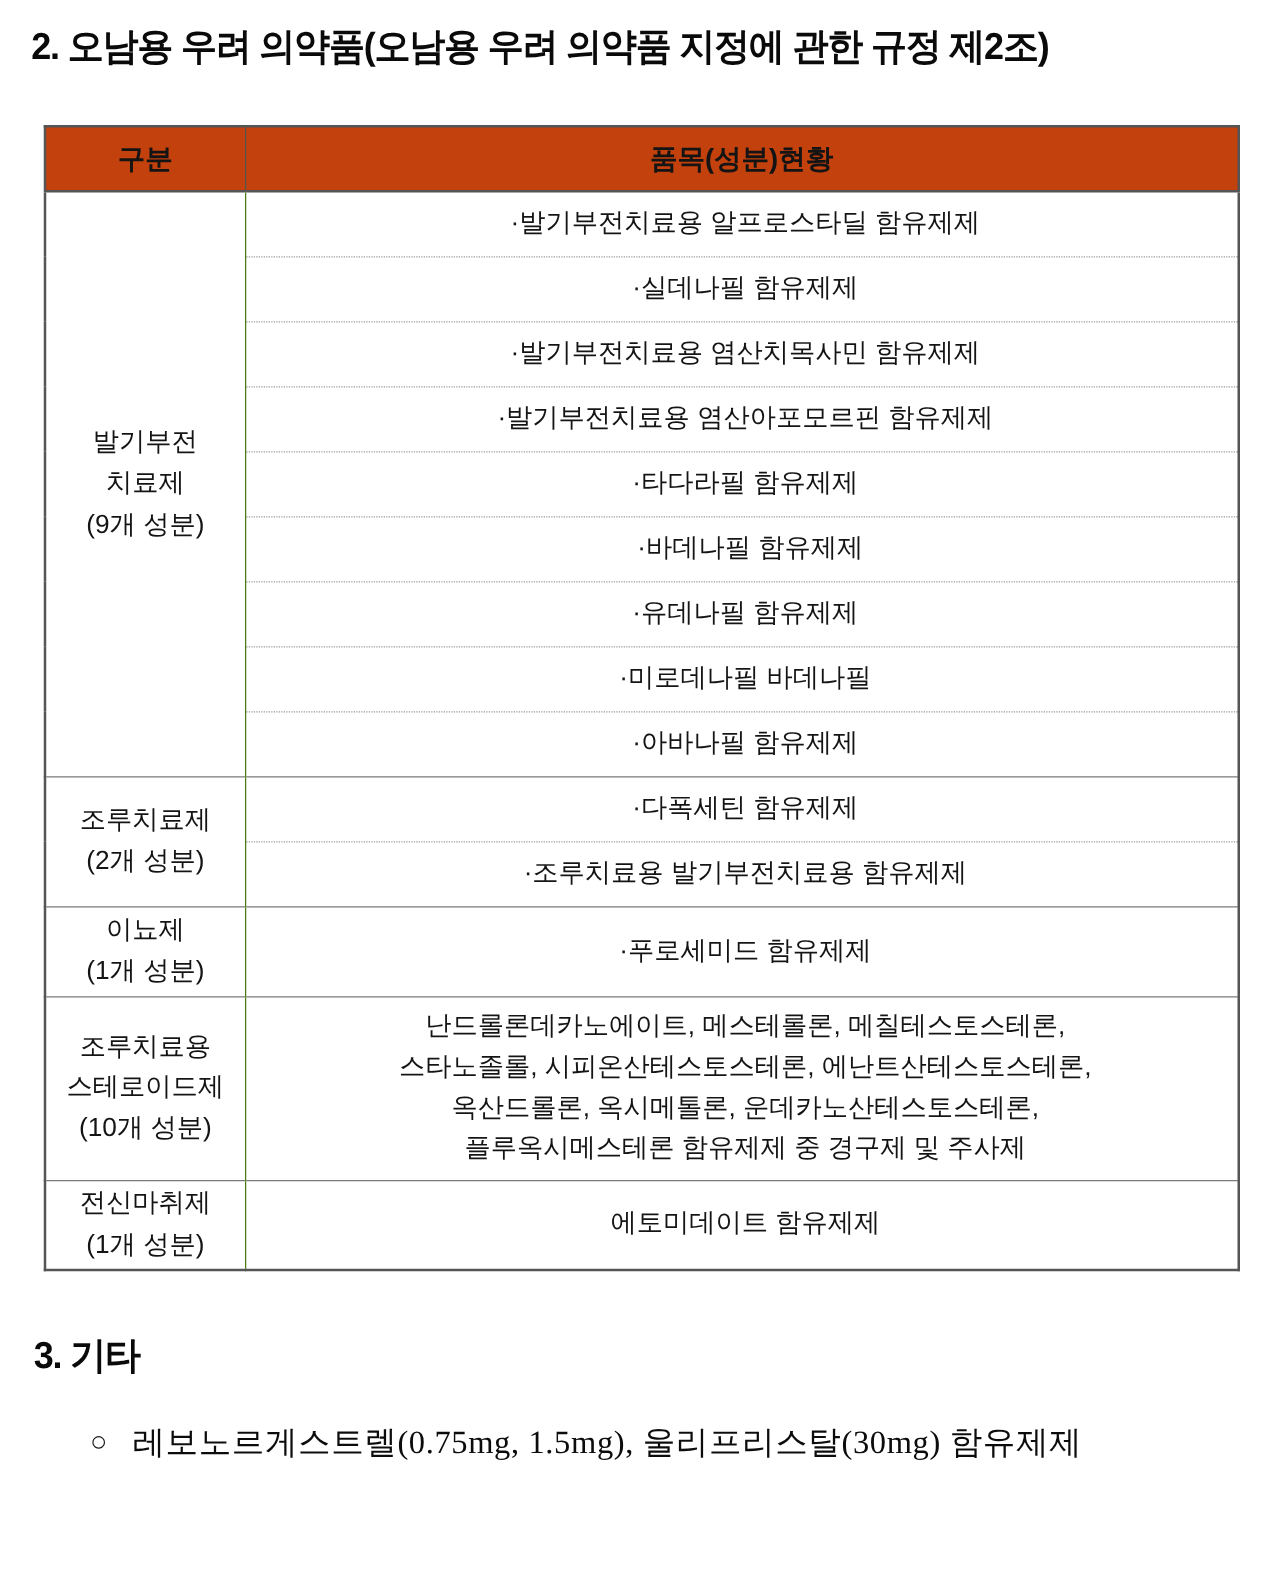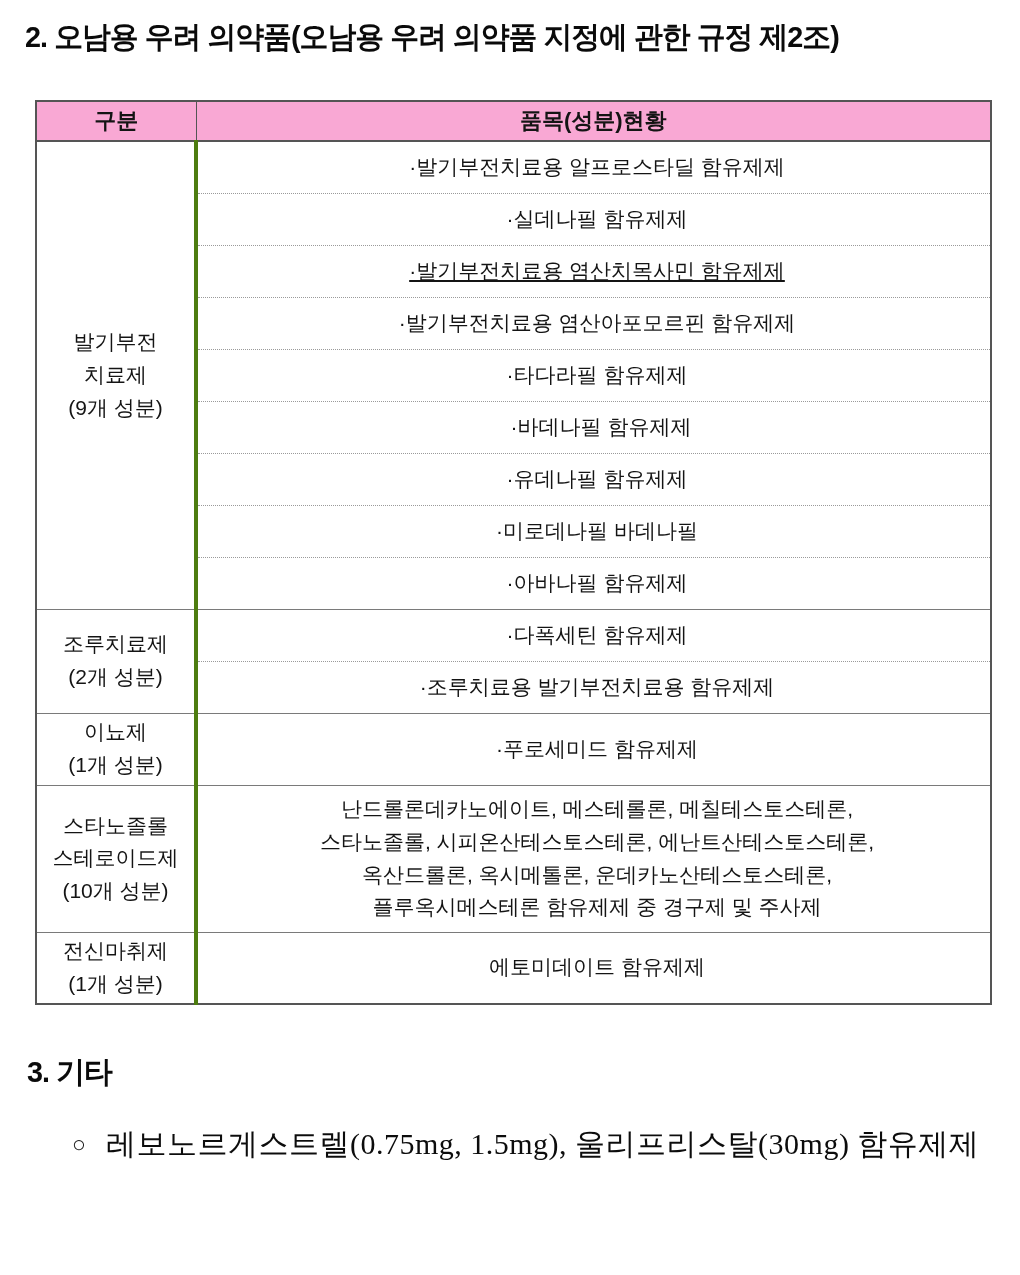"구분" td.hdr { background: #f9a8d4 -> #c2410c; height: 40px -> 52px }
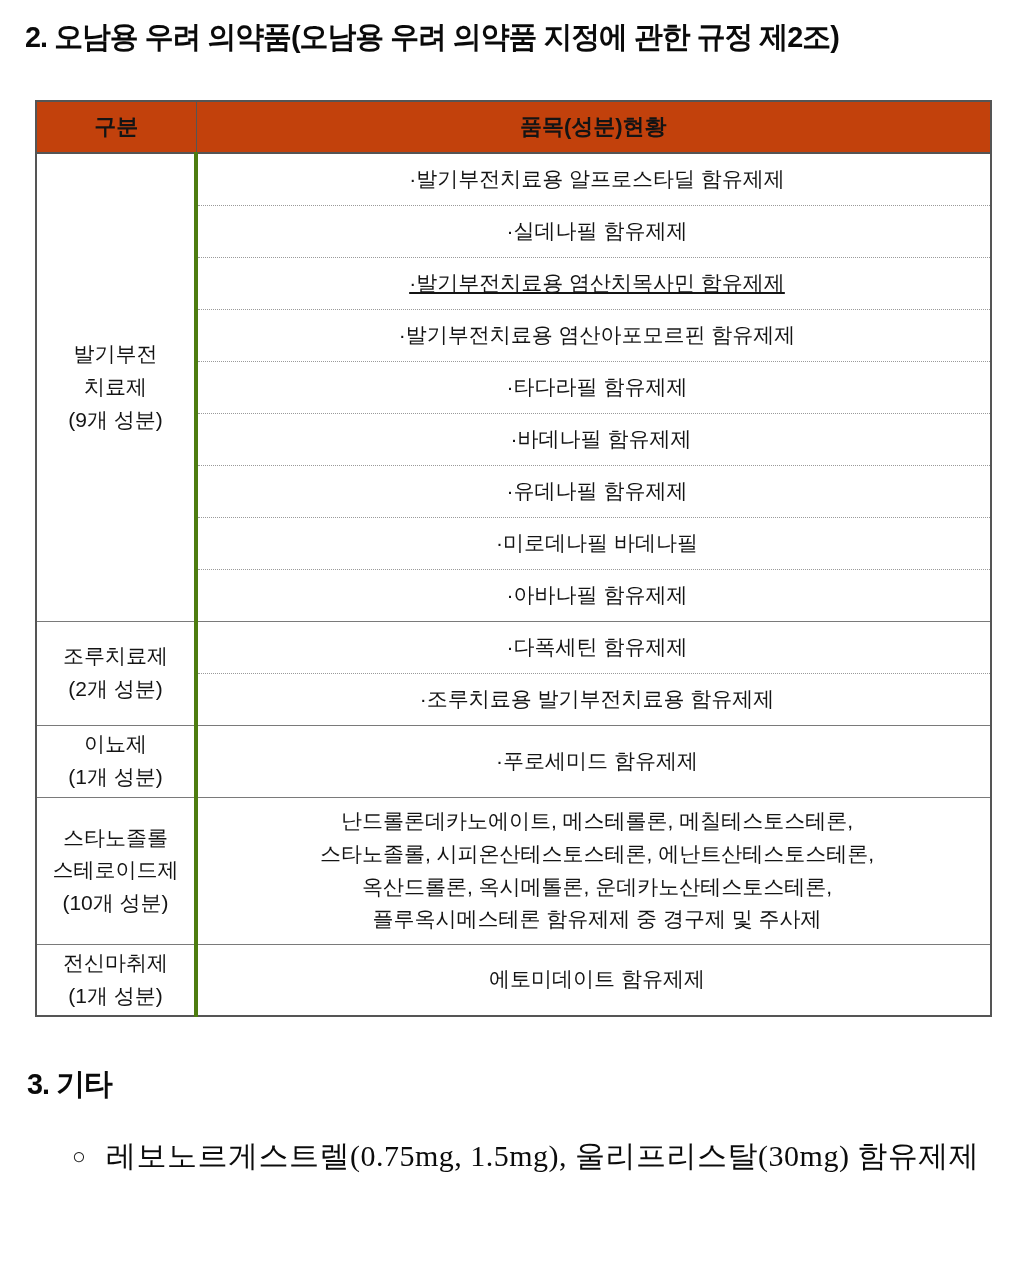"·발기부전치료용 염산치목사민 함유제제" td.item { text-decoration: underline -> none }
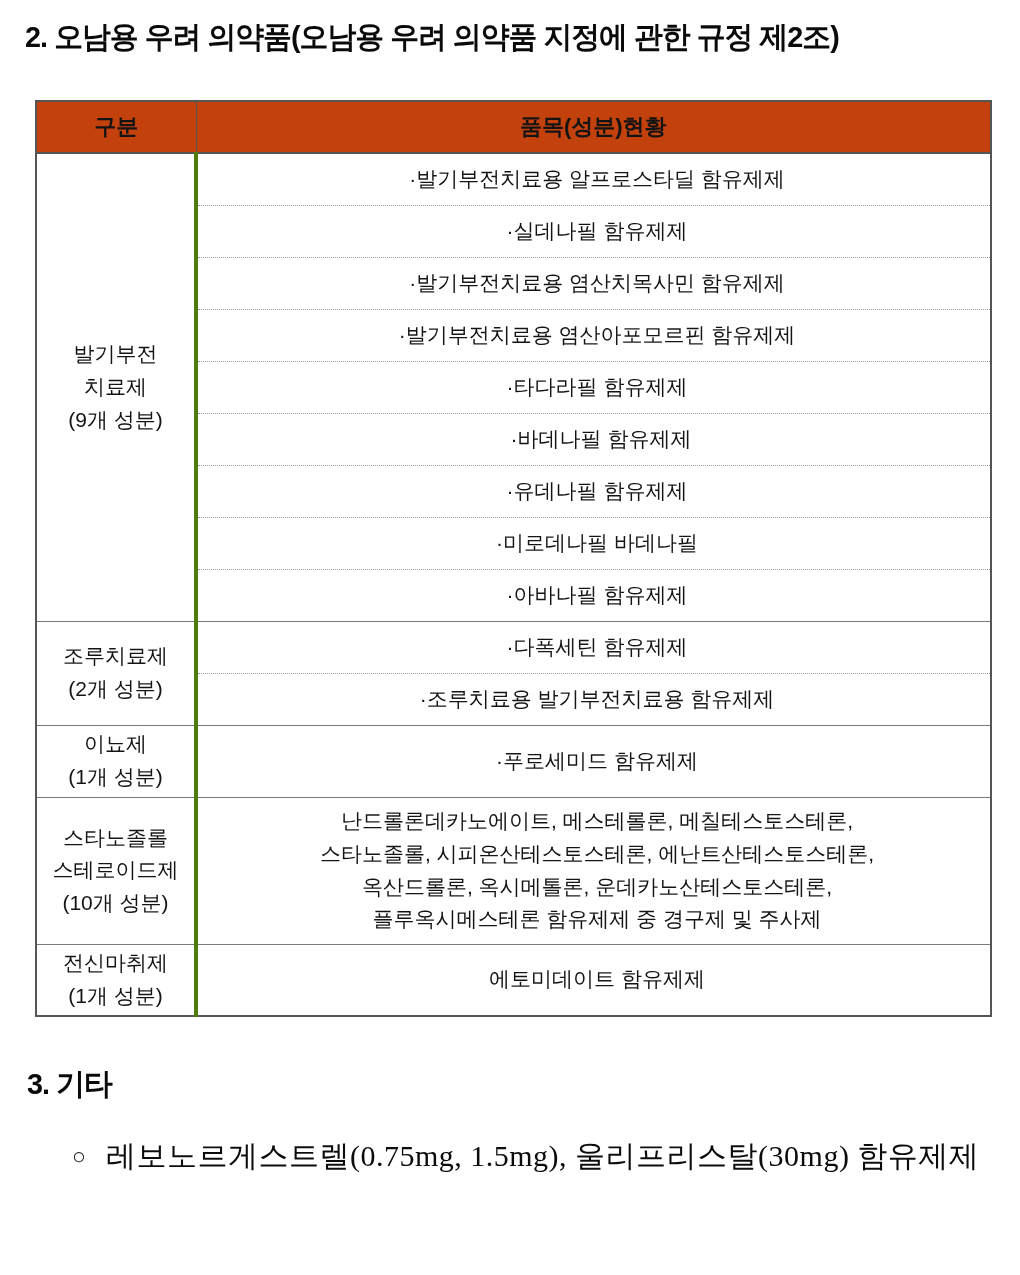"발기부전" td.cat { border-right: 4px solid #4d7c0f -> 1px solid #4d7c0f }
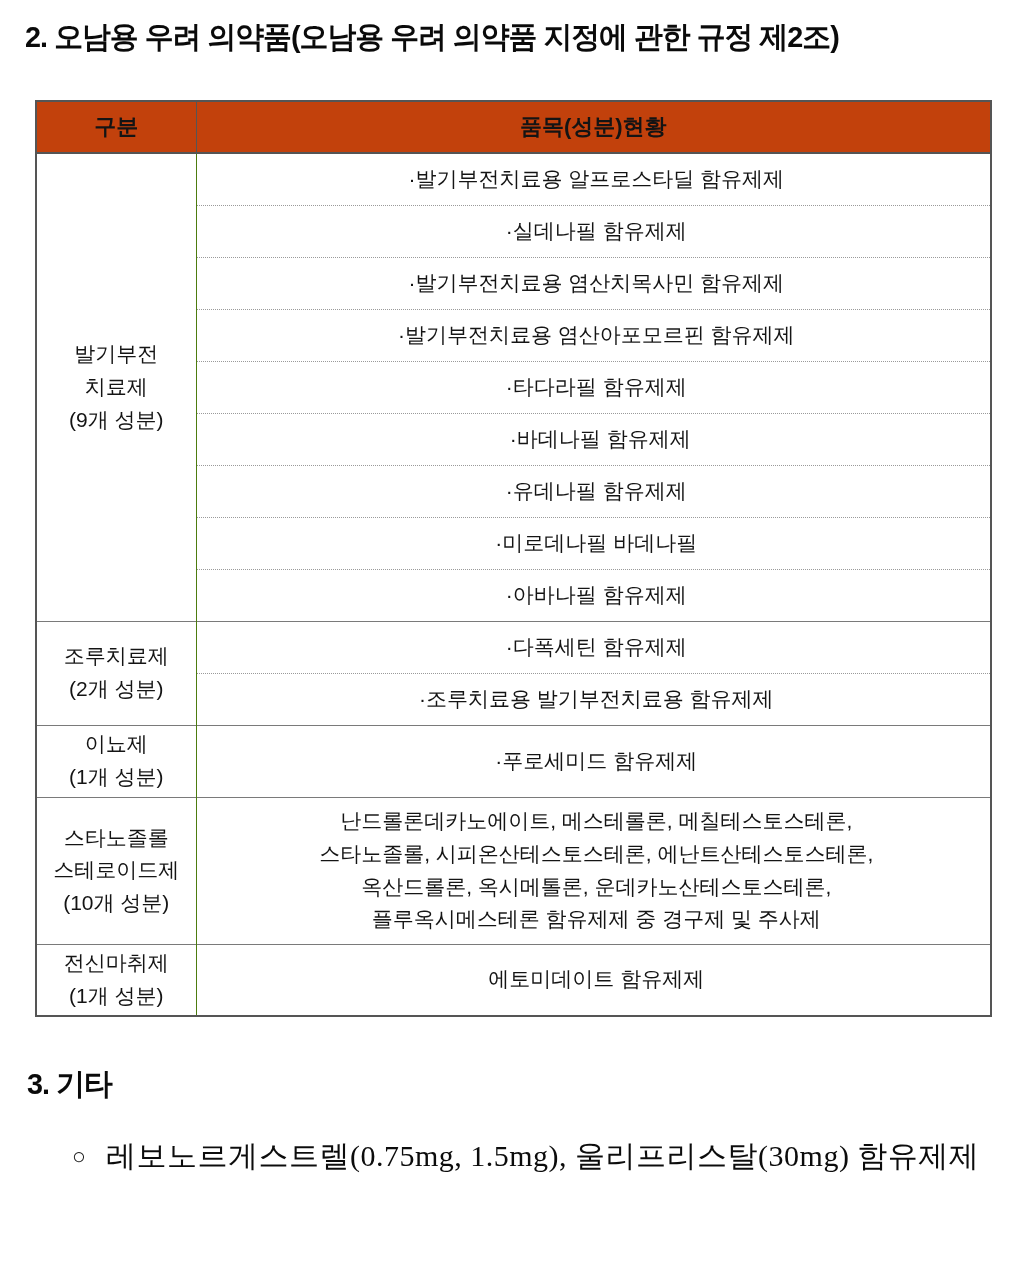"스타노졸롤" td.cat { text: 스타노졸롤 -> 조루치료용 }
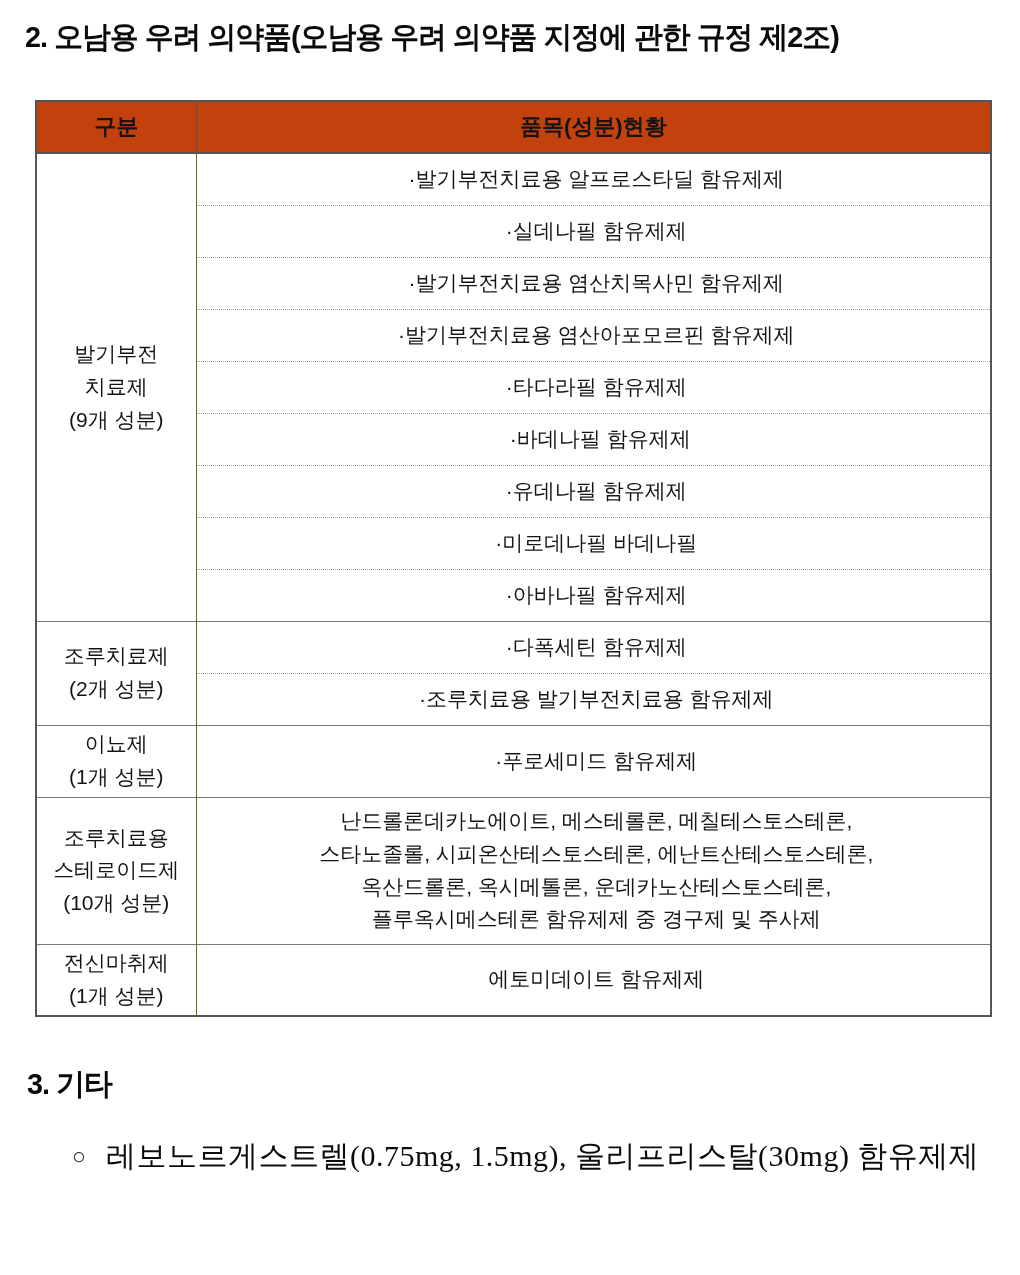"레보노르게스트렐(0.75mg, 1.5mg), 울리프리스탈(30mg)" .item-text { font-size: 30px -> 26px }
